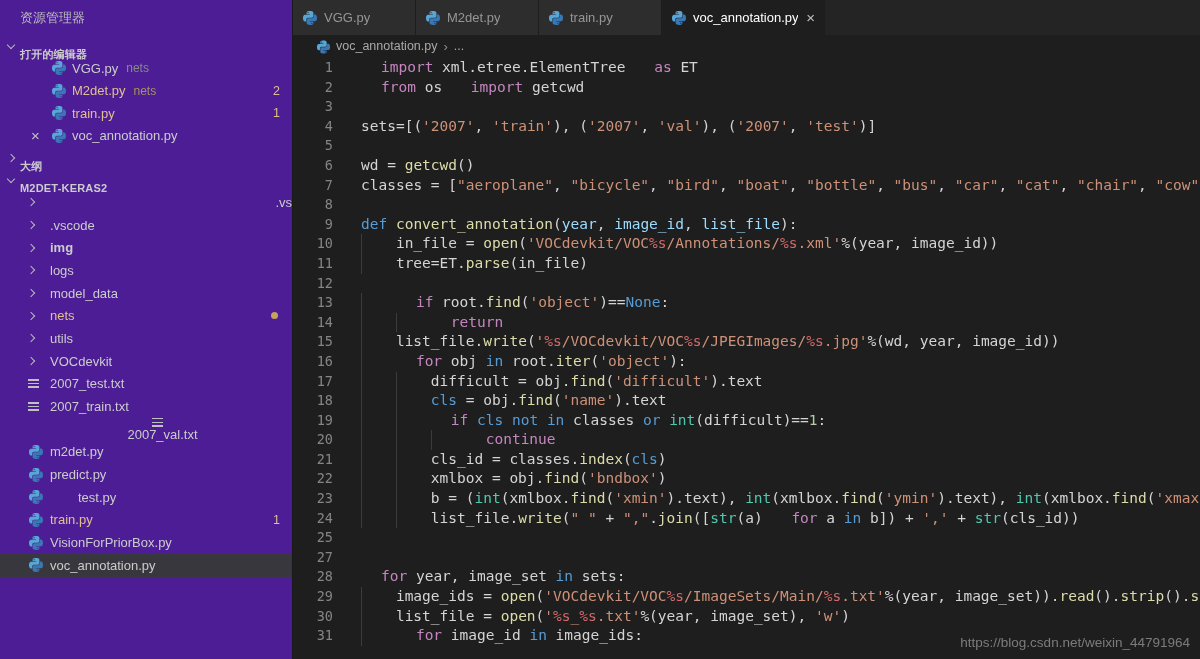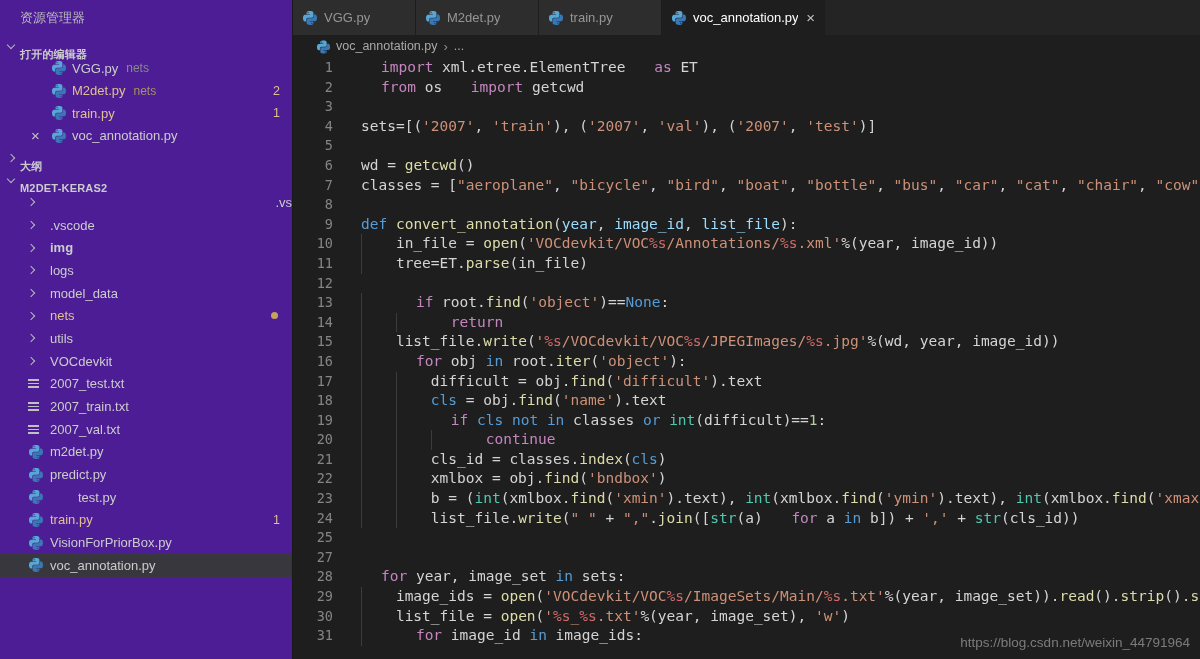"2007_val.txt" div.tree-row { flex-direction: none -> column }
